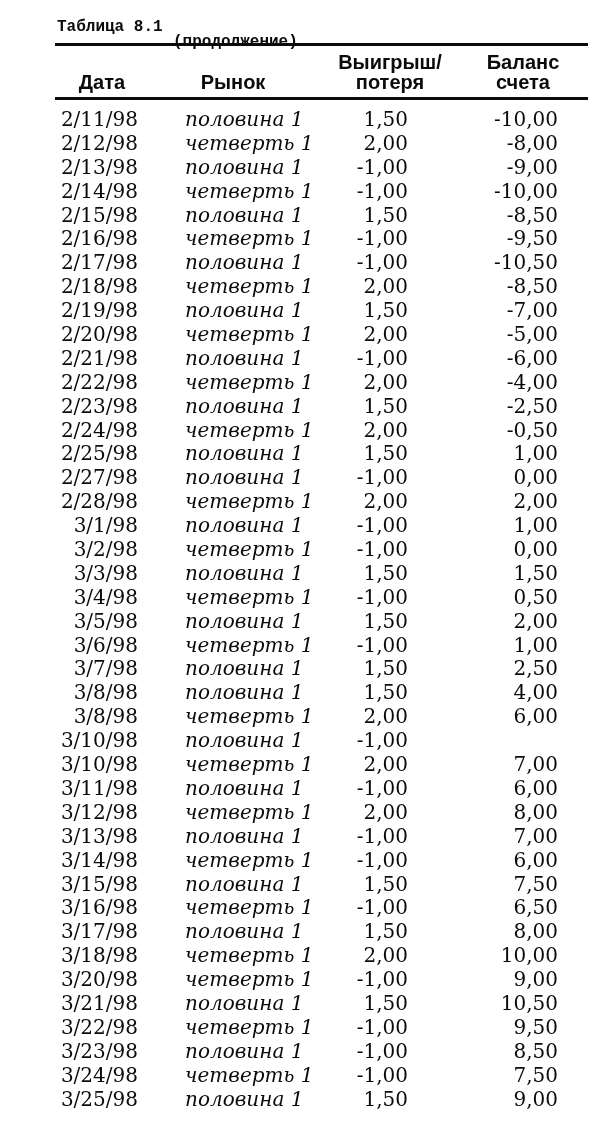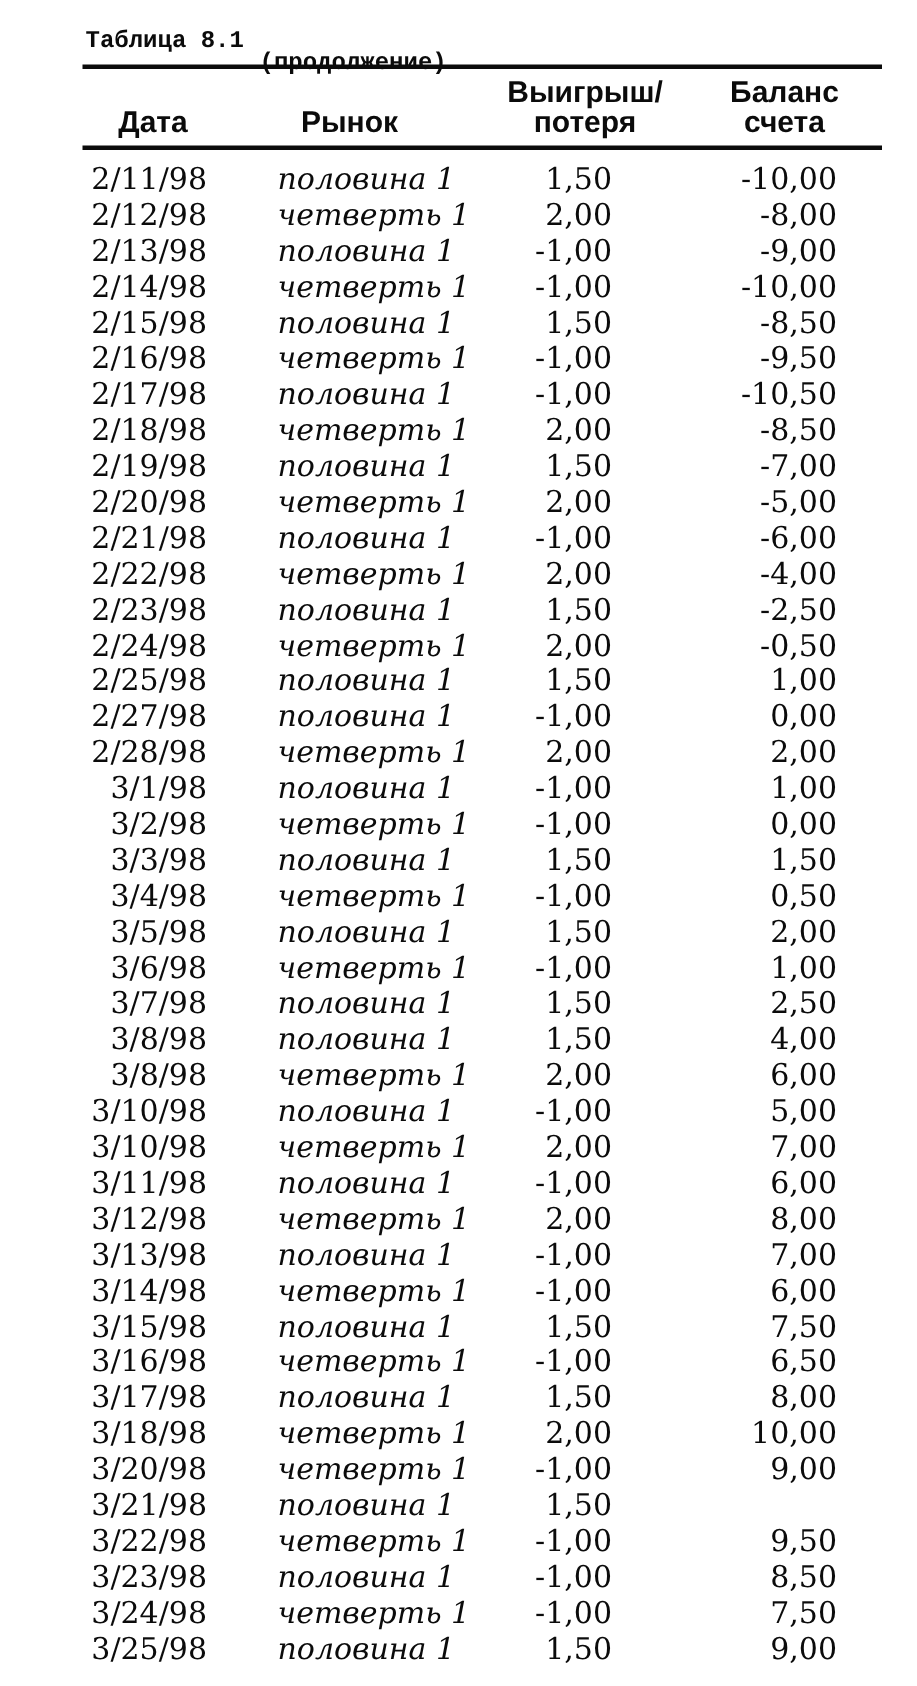"5,00" span.cell-balance { html: <span>5,00</span> -> none }
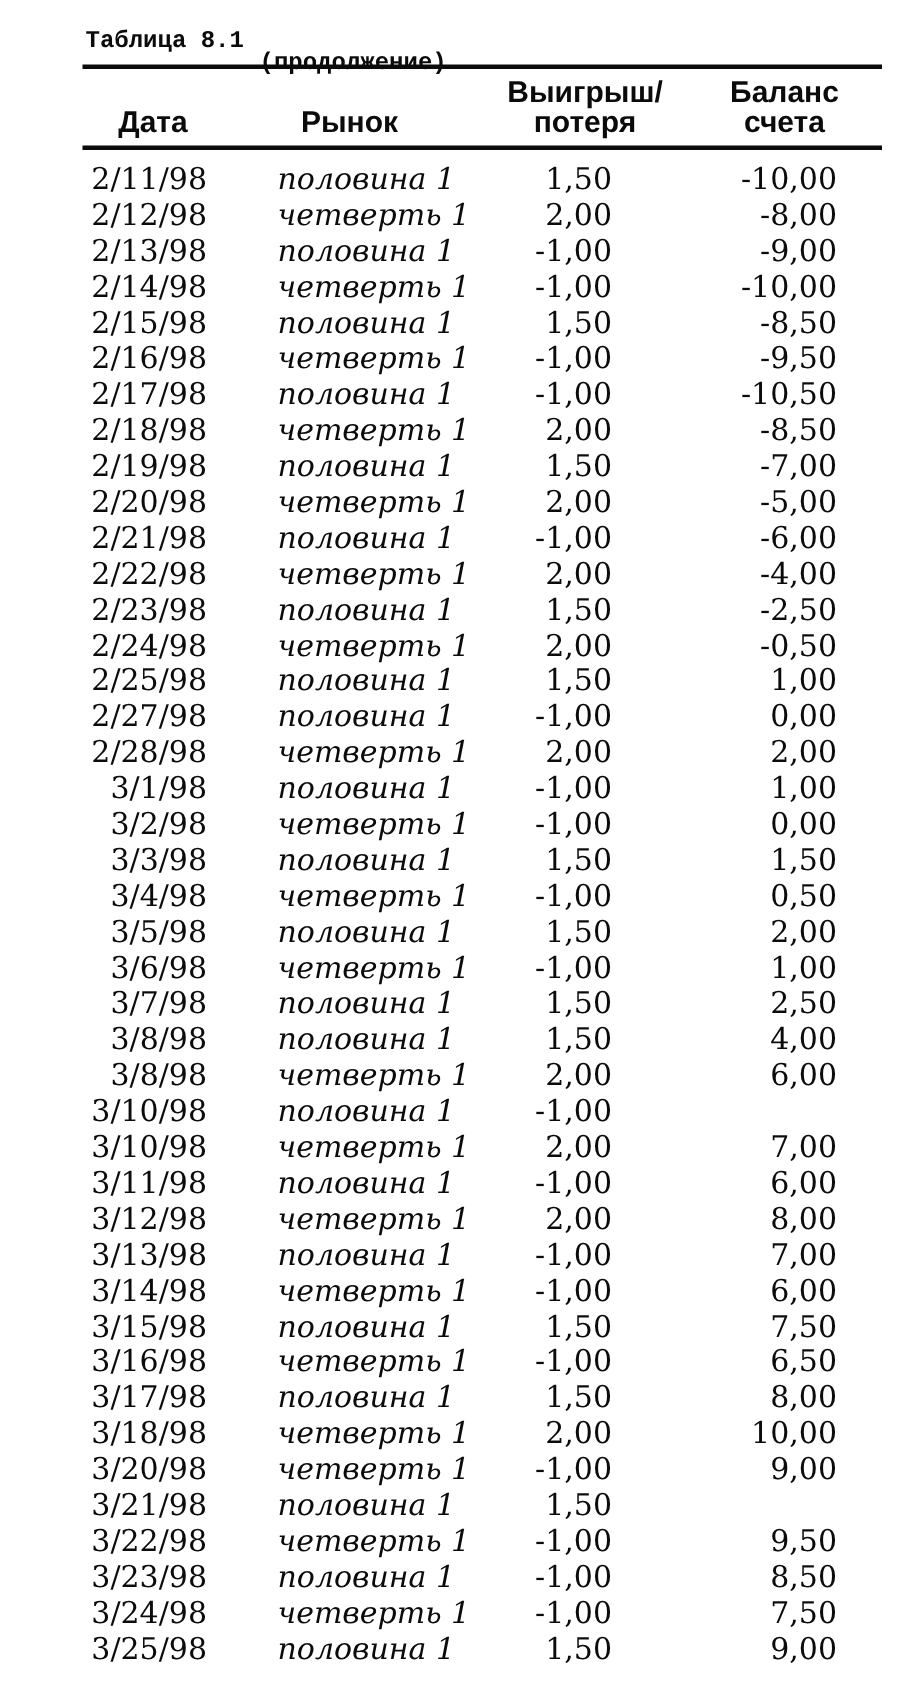"10,50" span.cell-balance { html: none -> <span>10,50</span> }
